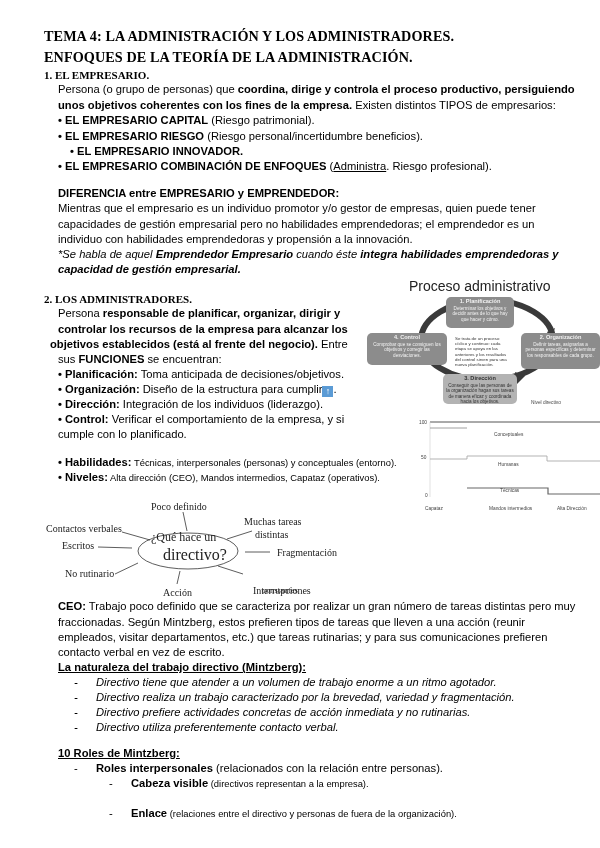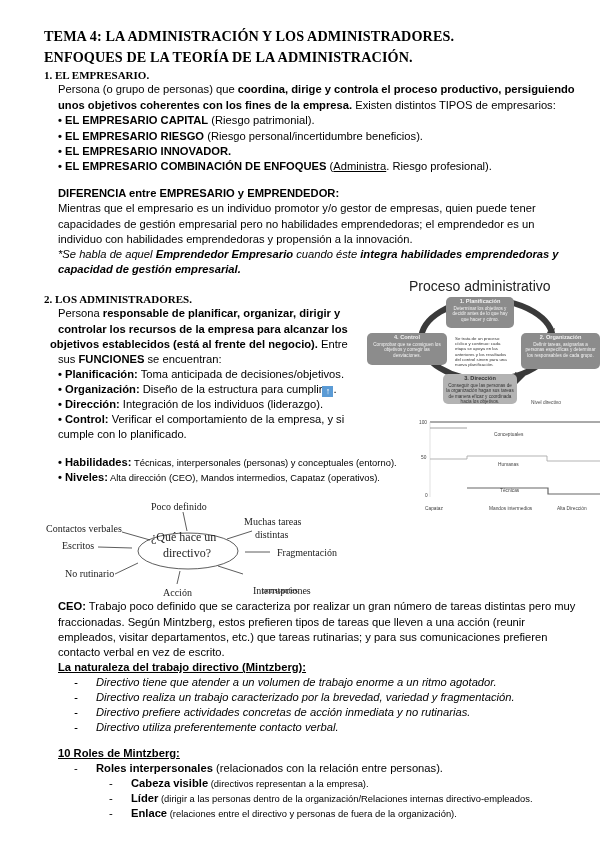"• EL EMPRESARIO INNOVADOR." div.abs { left: 44px -> 56px }
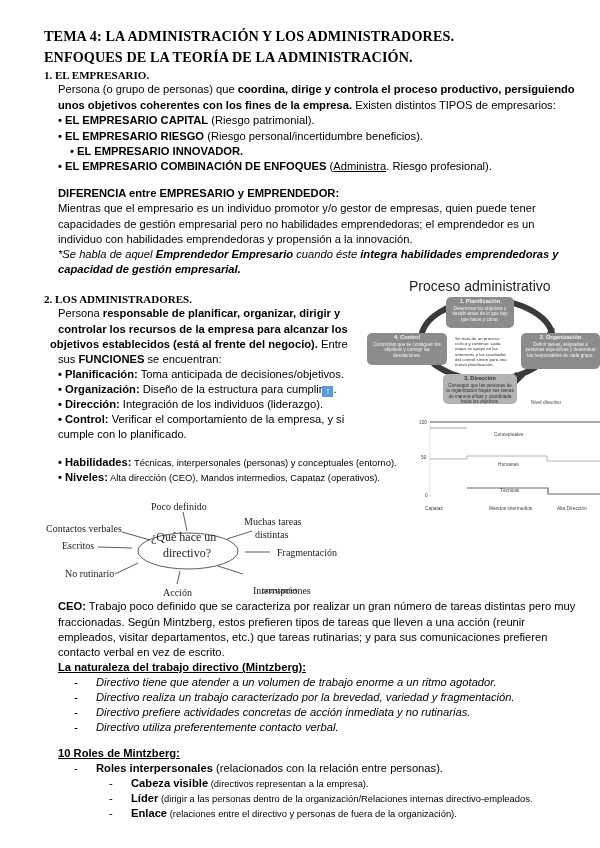"directivo?" div.mm { font-size: 12px -> 16px }
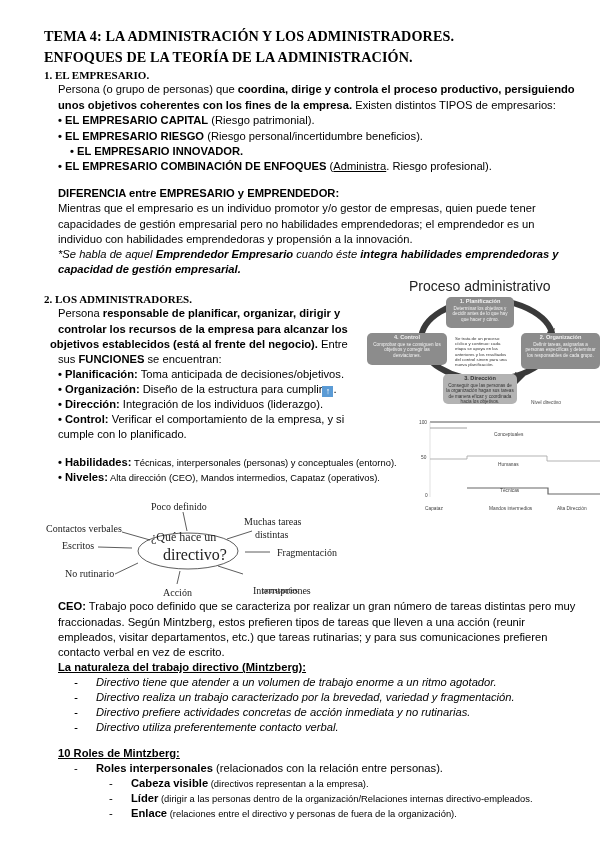"- Líder (dirigir a las" div.abs { html: <div><span>-</span><span>Líder</span><span> (dirigir a las personas dentro de la organización/Relaciones internas directivo-empleados.</span></div> -> none }
